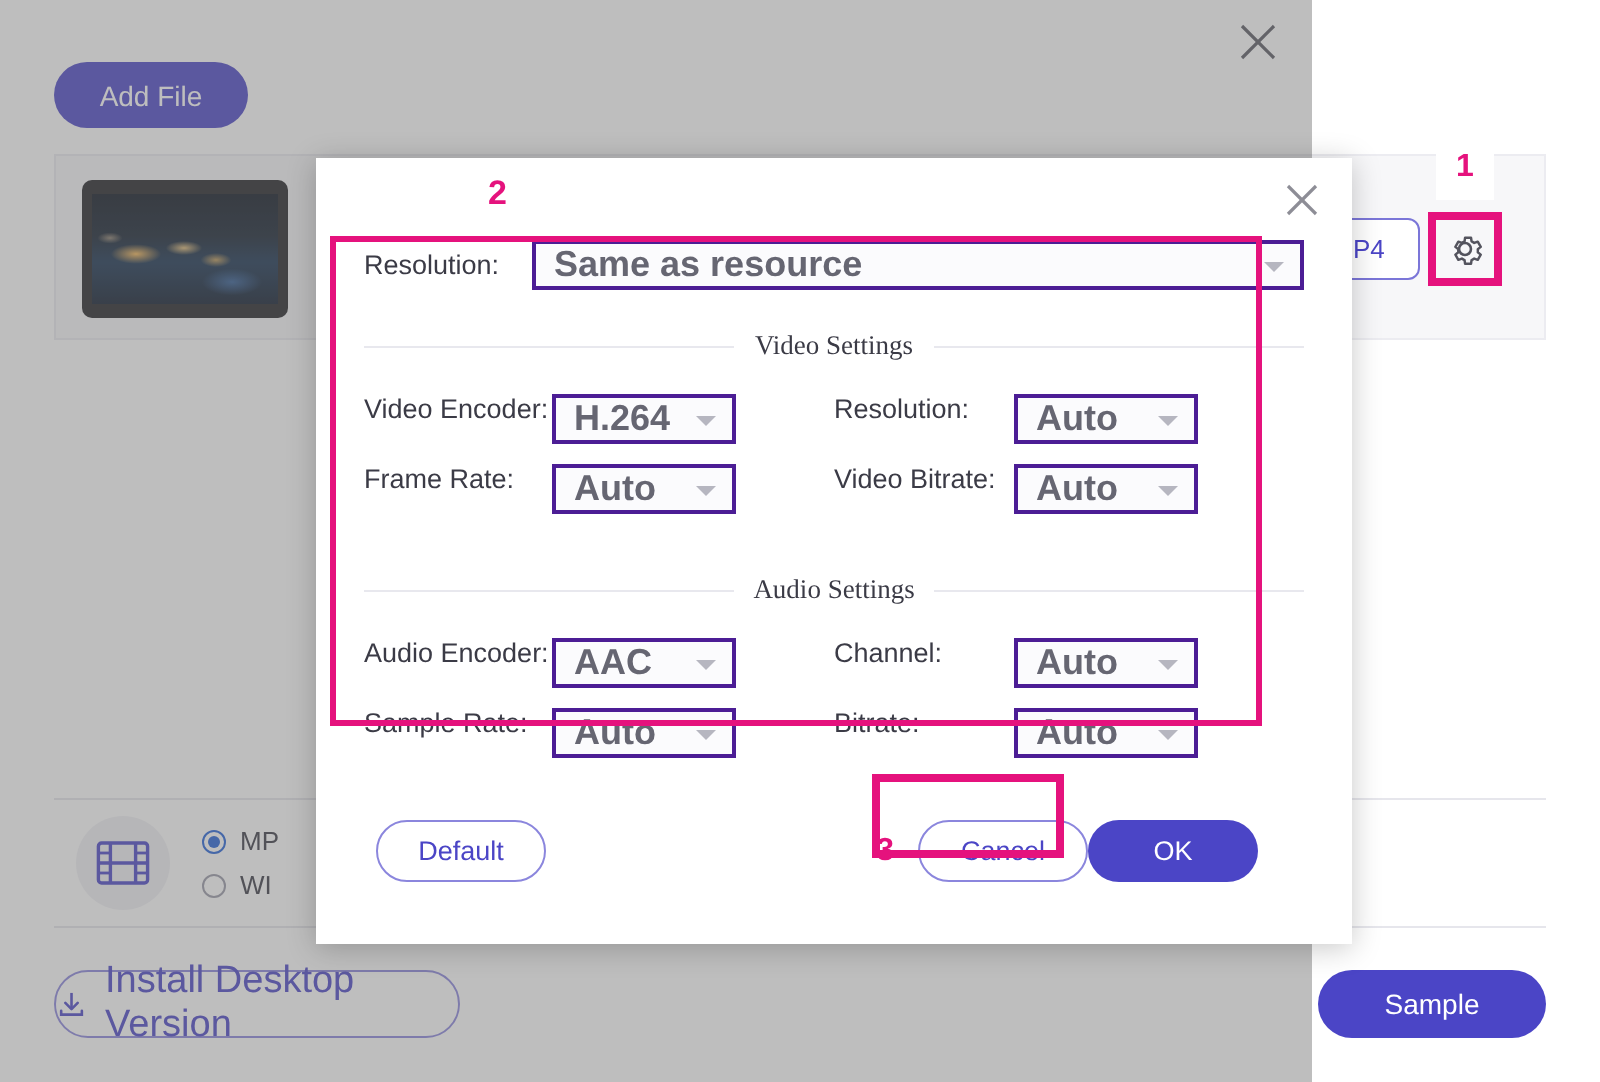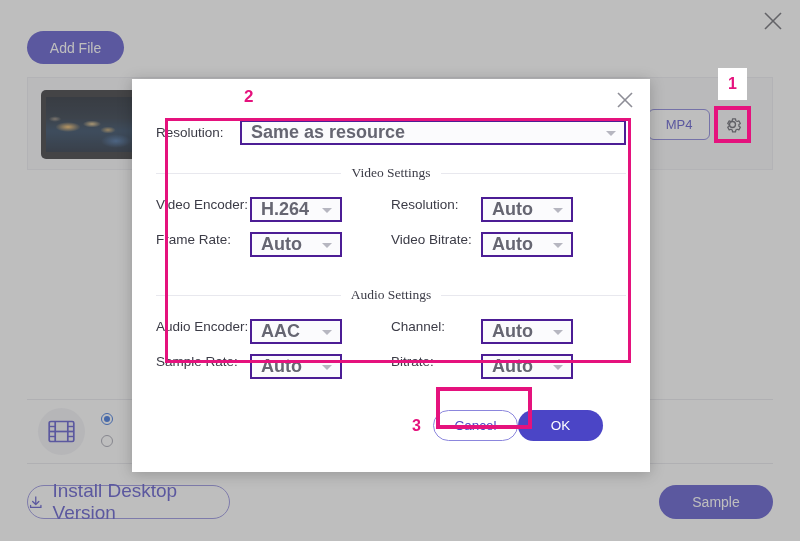"Add File" #app { width: 800px -> 656px }
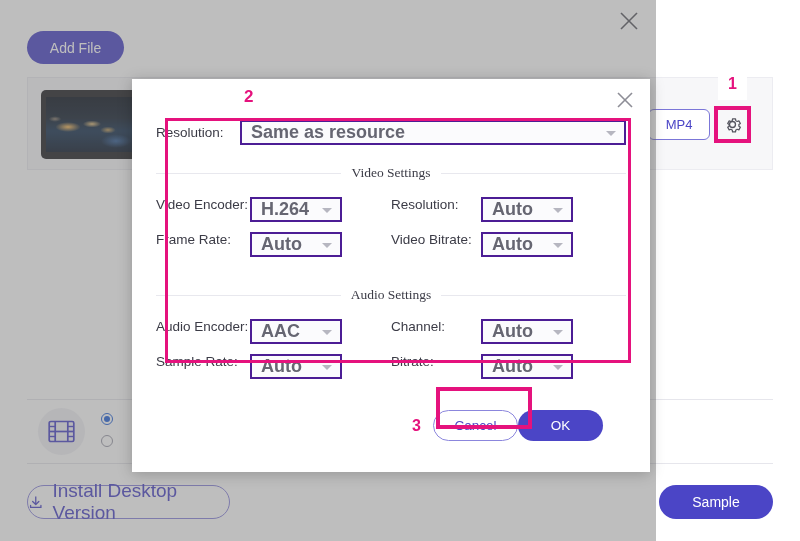"Resolution:" .modal { left: 132px -> 158px }
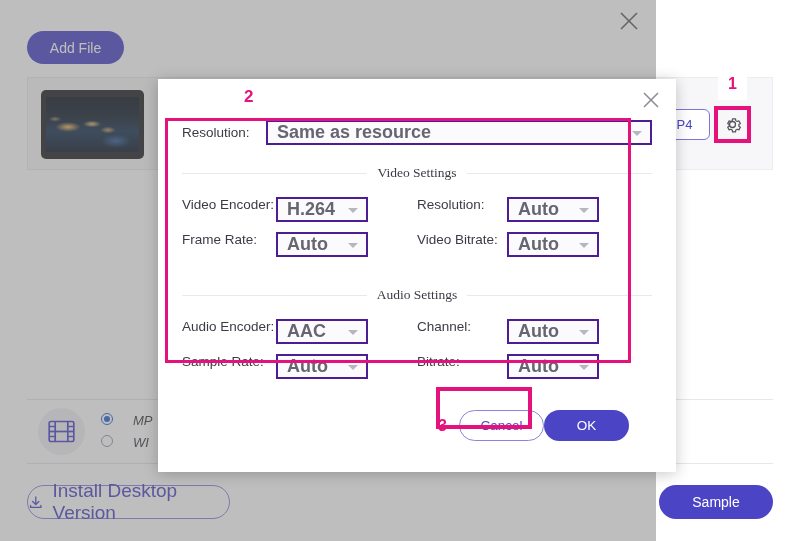"MP" .radio-line { align-items: none -> center; font-style: italic -> none; gap: 20px -> 7px }
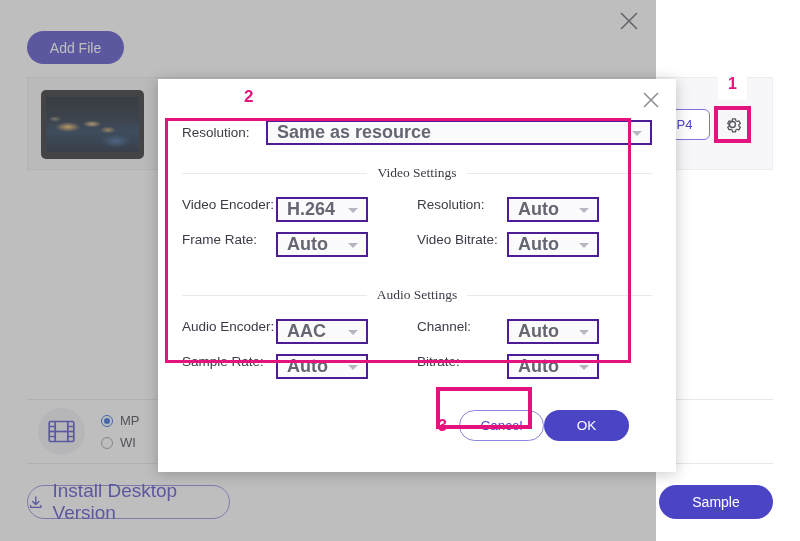"Default" div.pill { html: none -> <div>Default</div> }
